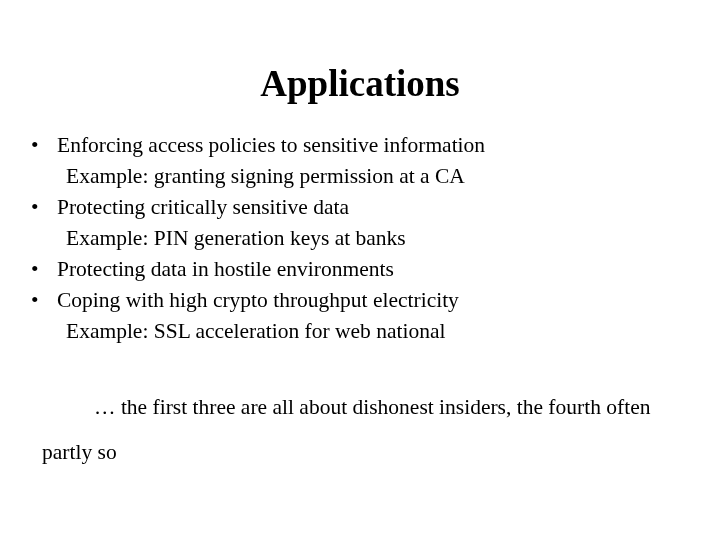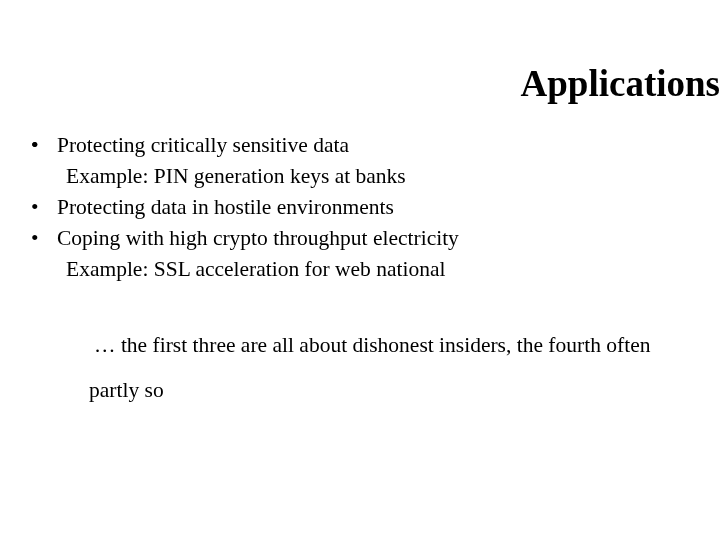"Applications" .slide-title { text-align: right -> center }
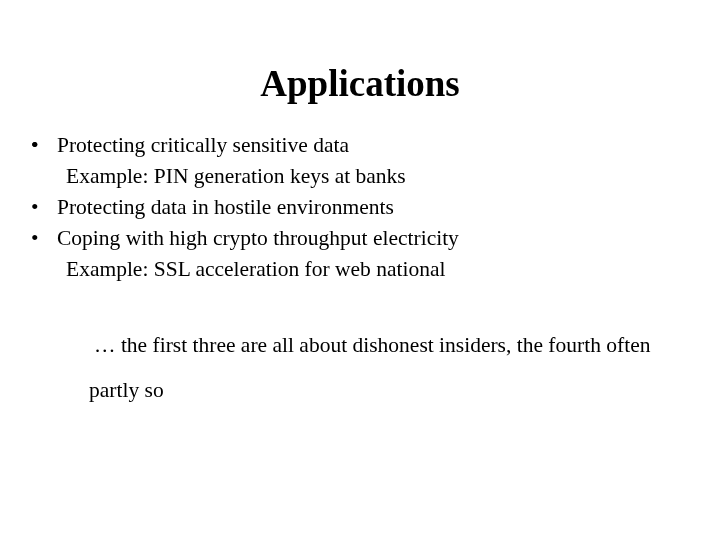"Enforcing access policies to sensitive" span { html: none -> <span>Enforcing access policies to sensitive information</span> }
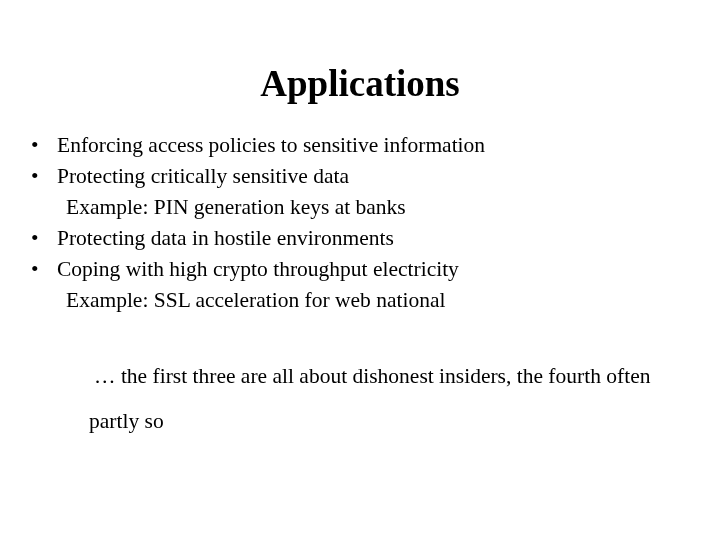"Example: granting signing permission at" div.example-line { html: none -> <div>Example: granting signing permission at a CA</div> }
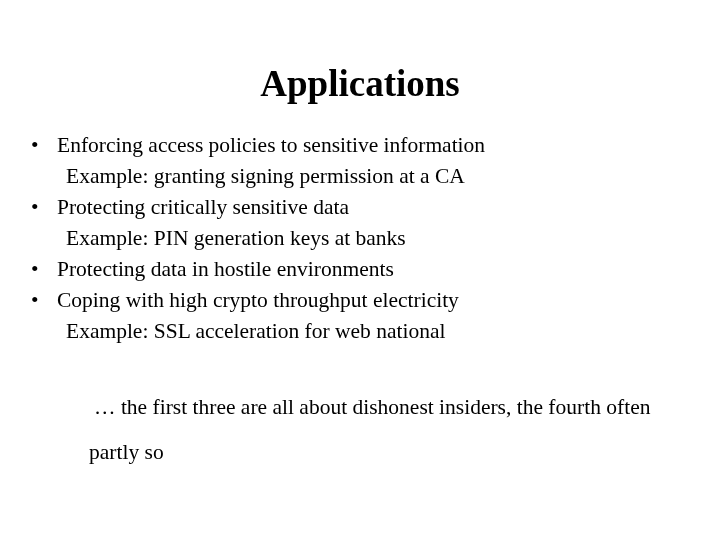"partly so" .closing-note.wrapped { padding-left: 89px -> 42px }
